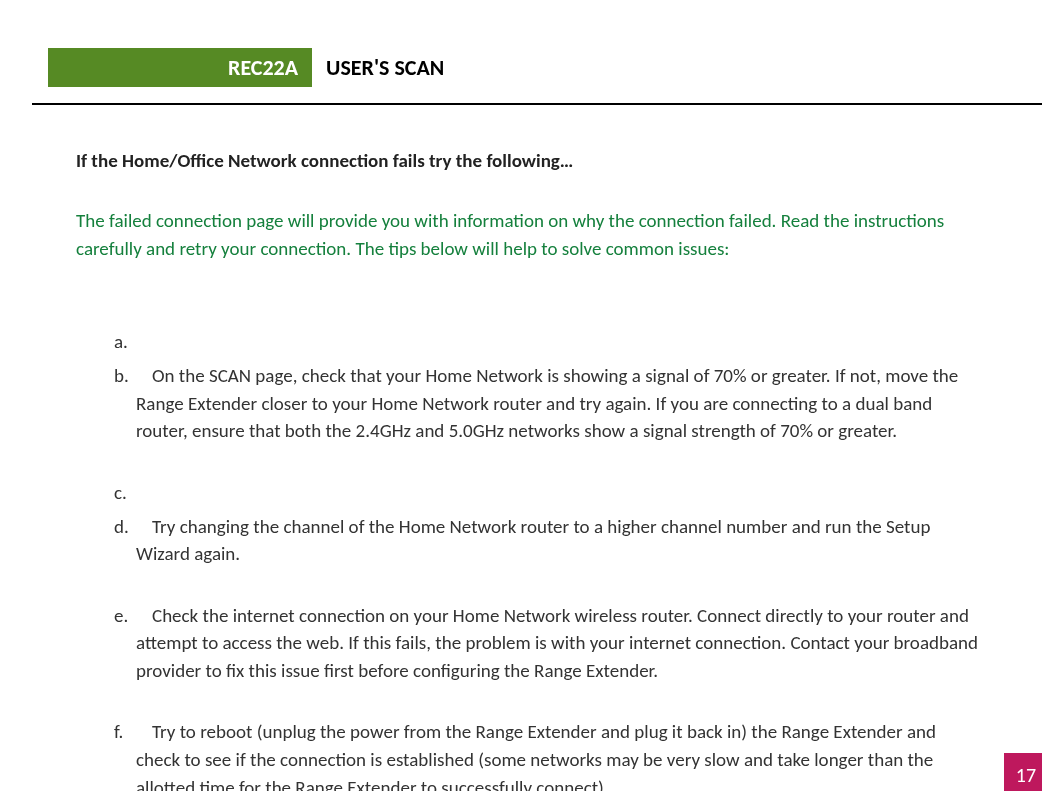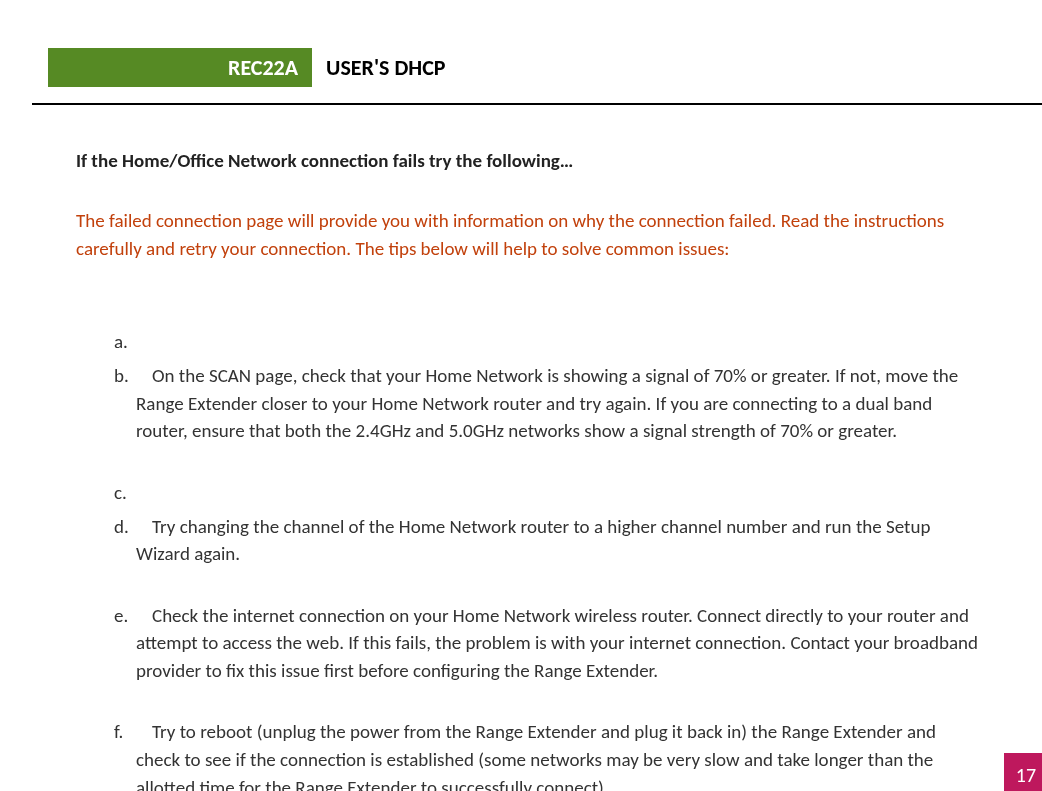"USER'S DHCP" div.header-title { text: DHCP -> SCAN }
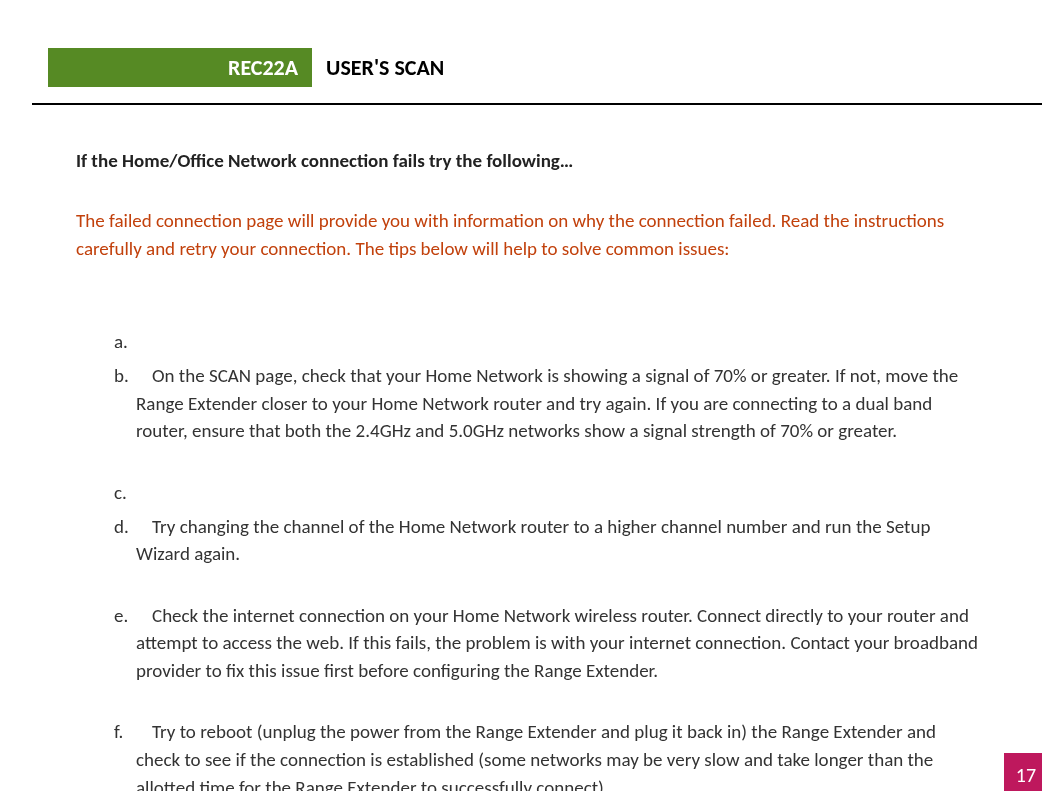"The failed connection page will" .intro-paragraph { color: #c2410c -> #15803d }
